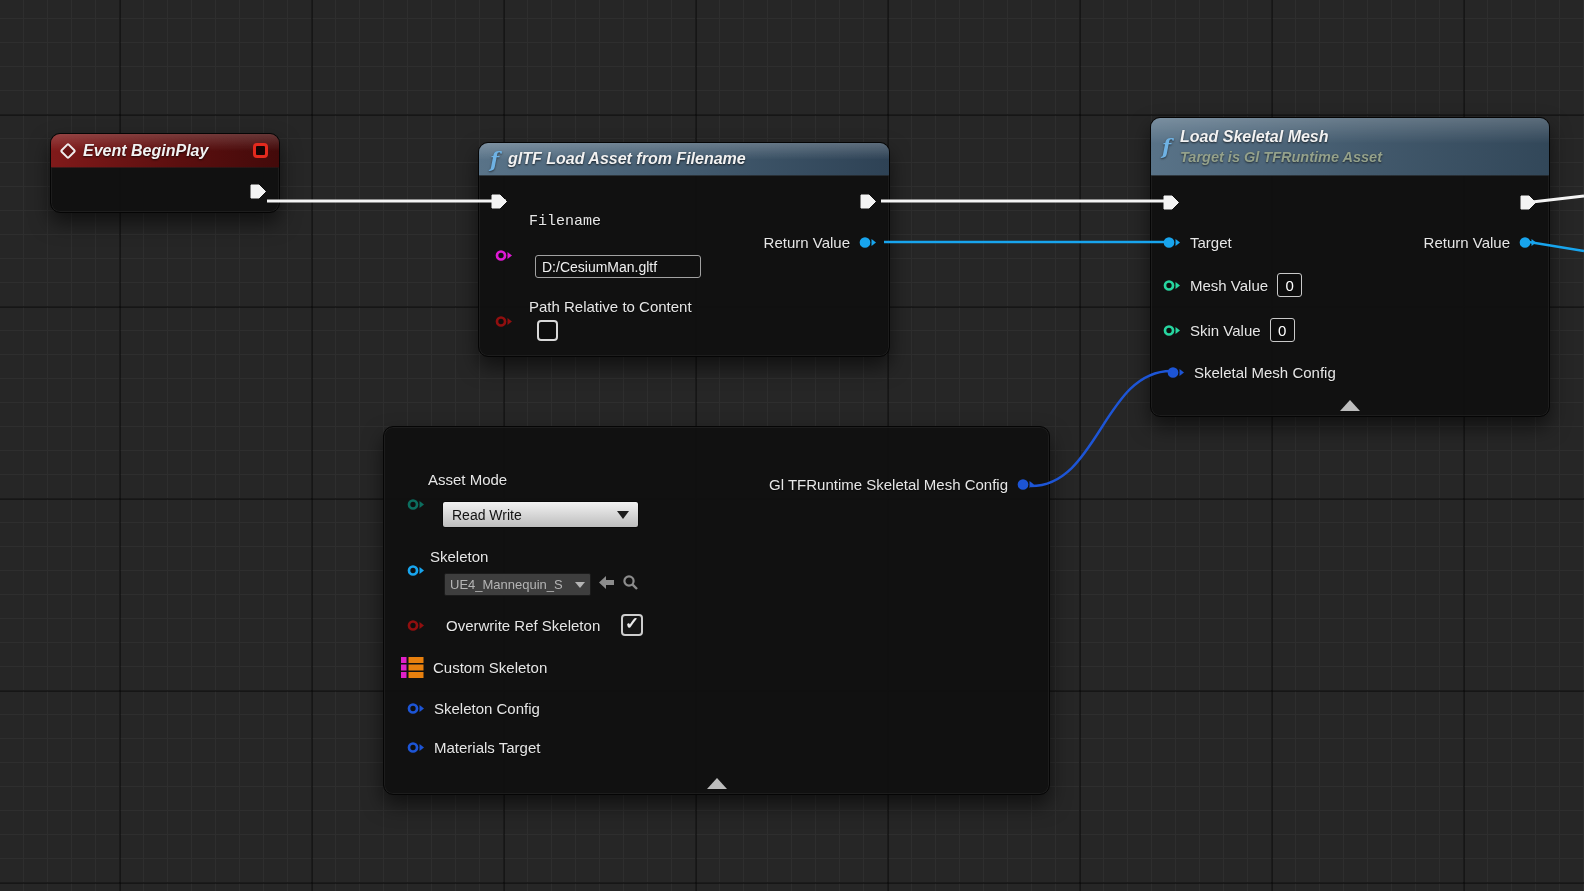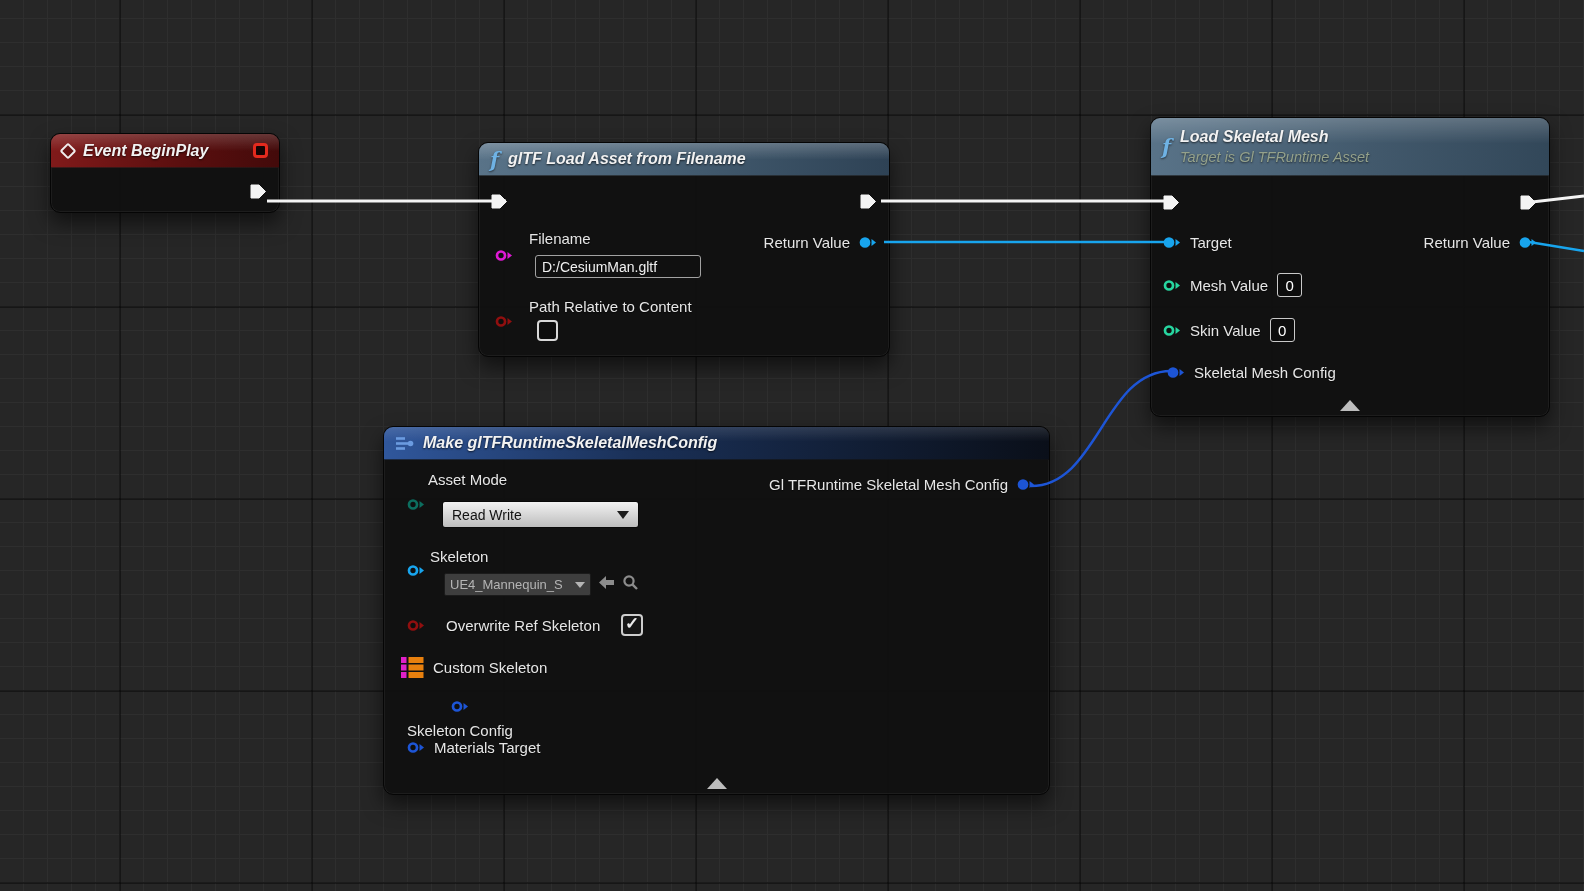"Target is Gl TFRuntime Asset" .hdr .subtitle { font-weight: normal -> bold }
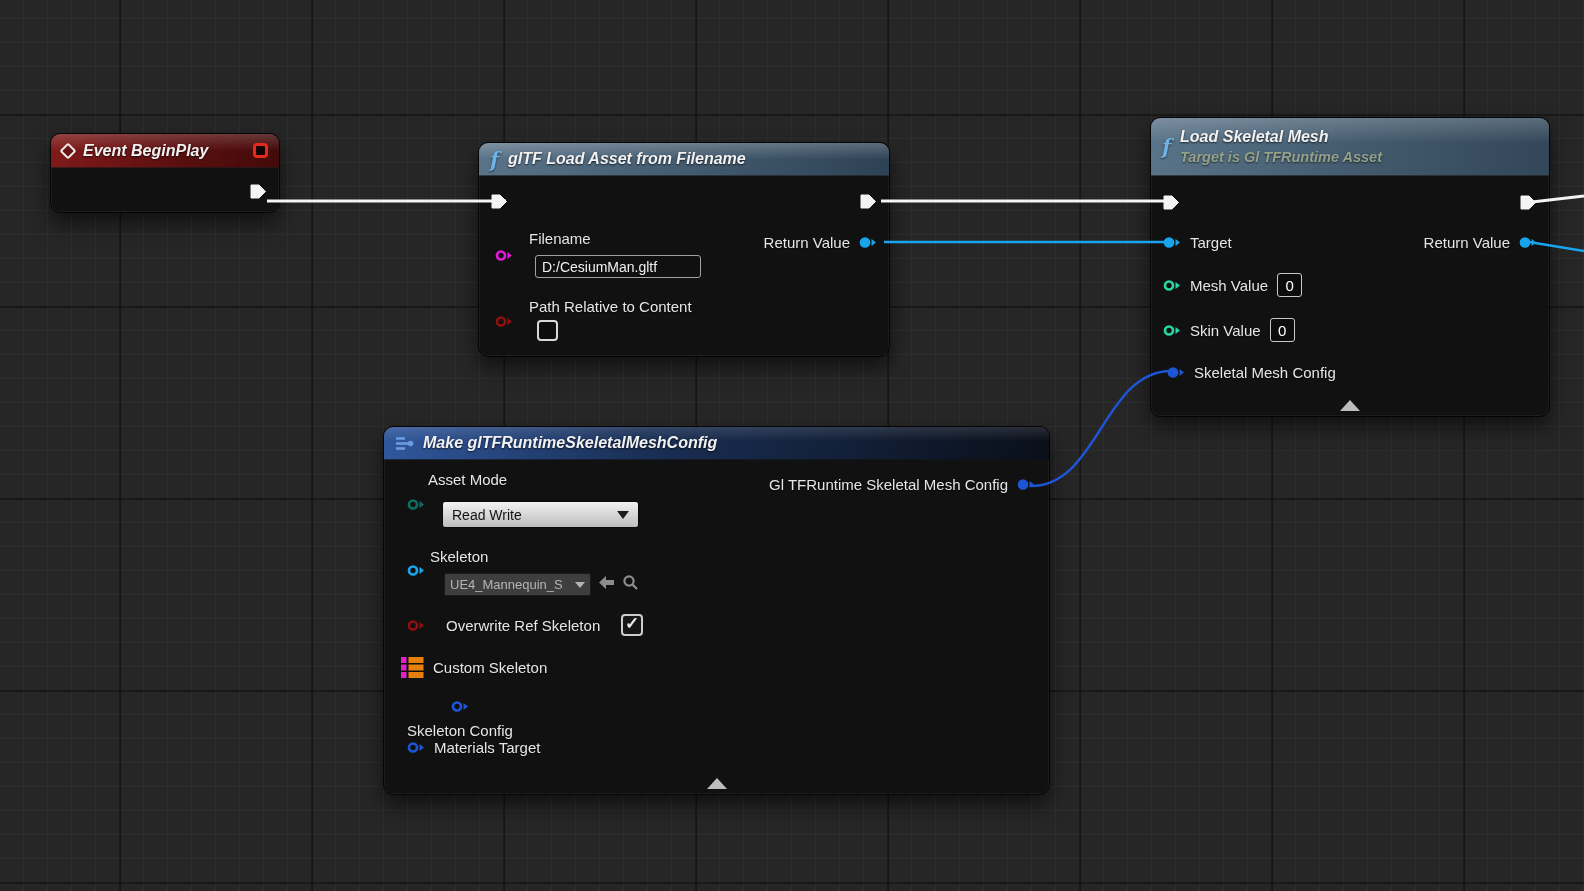"Filename" div.flabel { font-family: none -> Liberation Mono, monospace; top: 87px -> 70px }
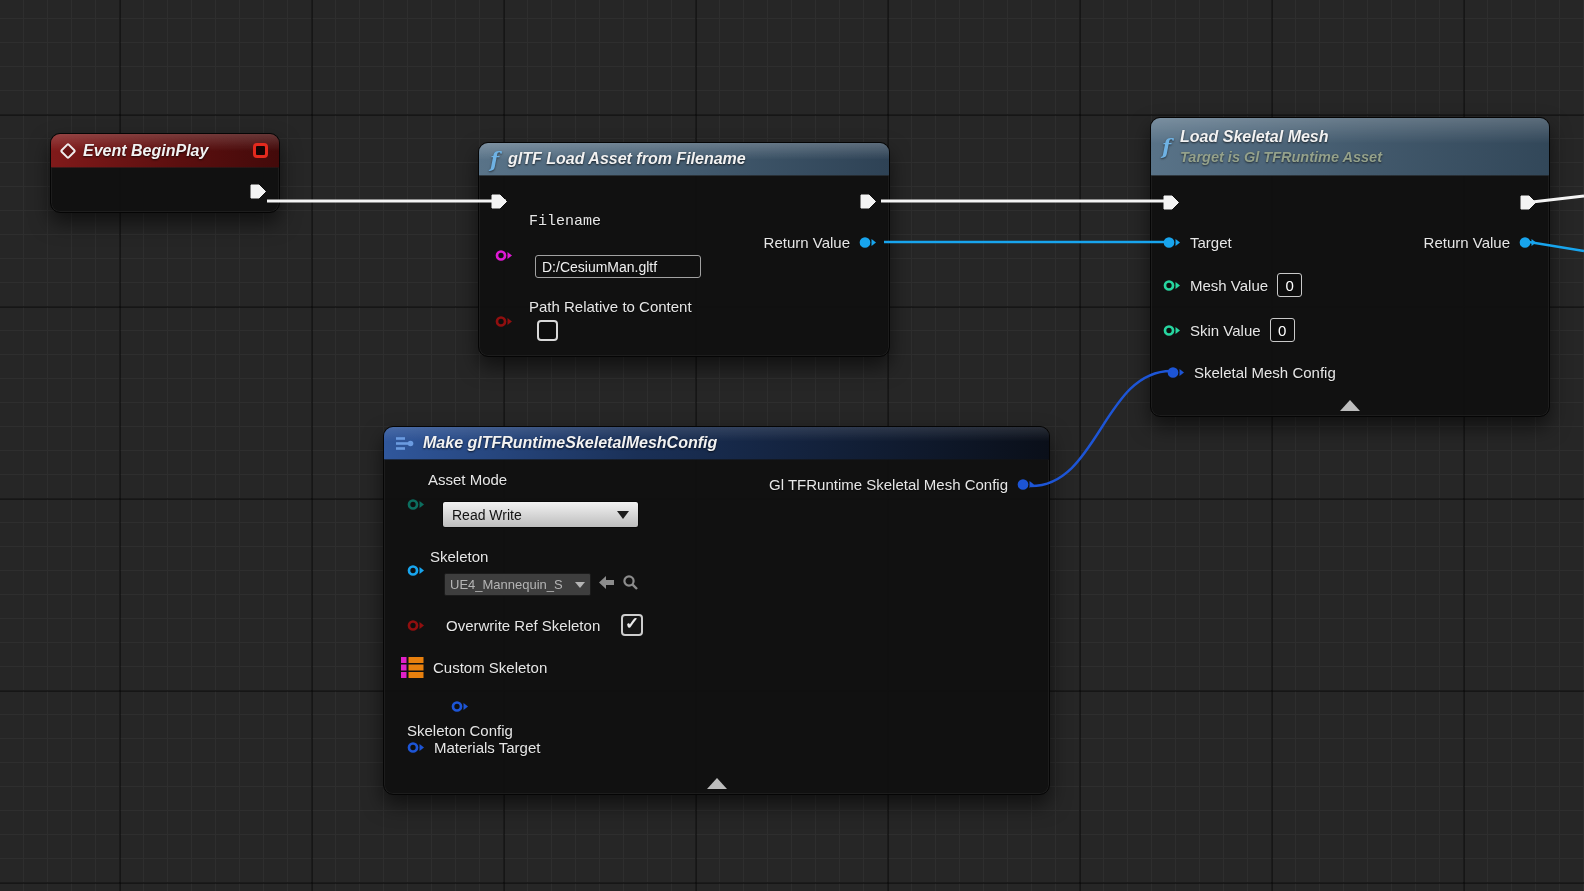"Make glTFRuntimeSkeletalMeshConfig" div.hdr { html: <div> <svg> <g> <line></line> <line></line> <line></line> <circle></circle> </g> </svg> <span>Make glTFRuntimeSkeletalMeshConfig</span> </div> -> none }
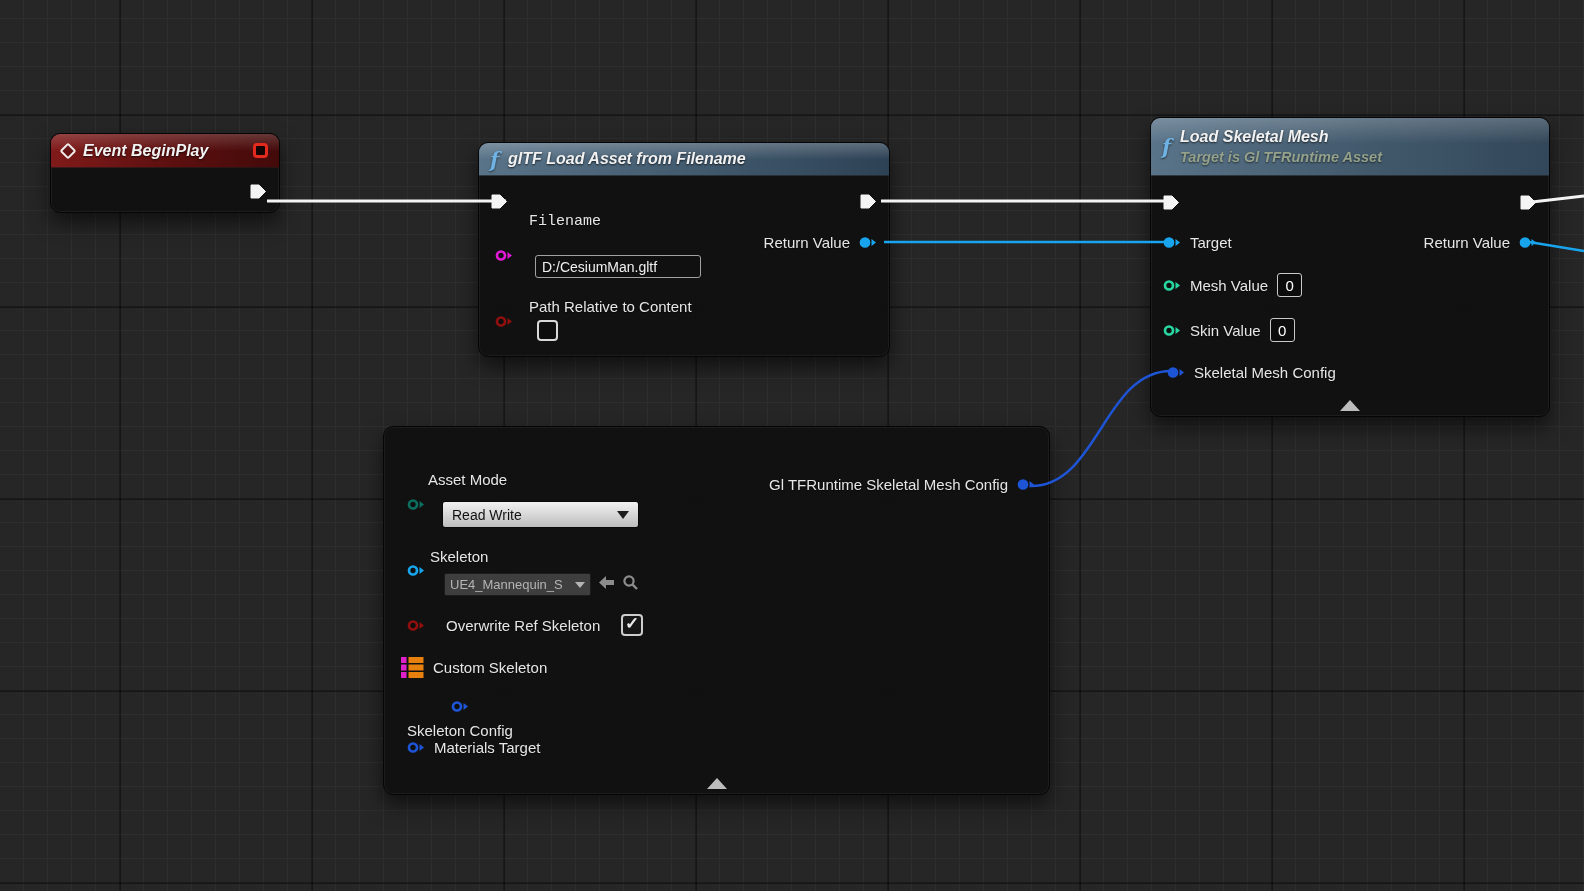"Skeleton Config" div.row { flex-direction: column -> none }
